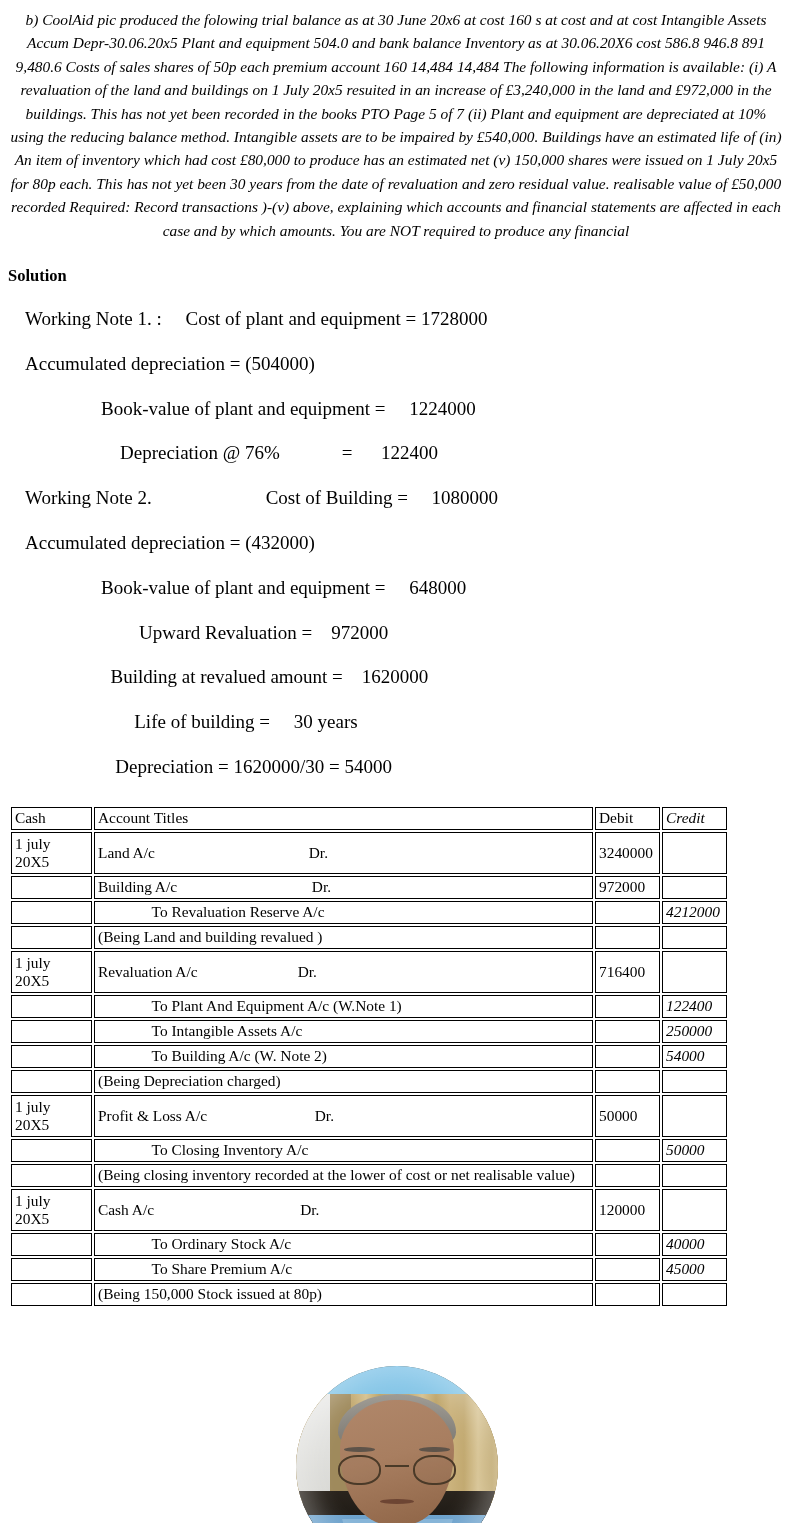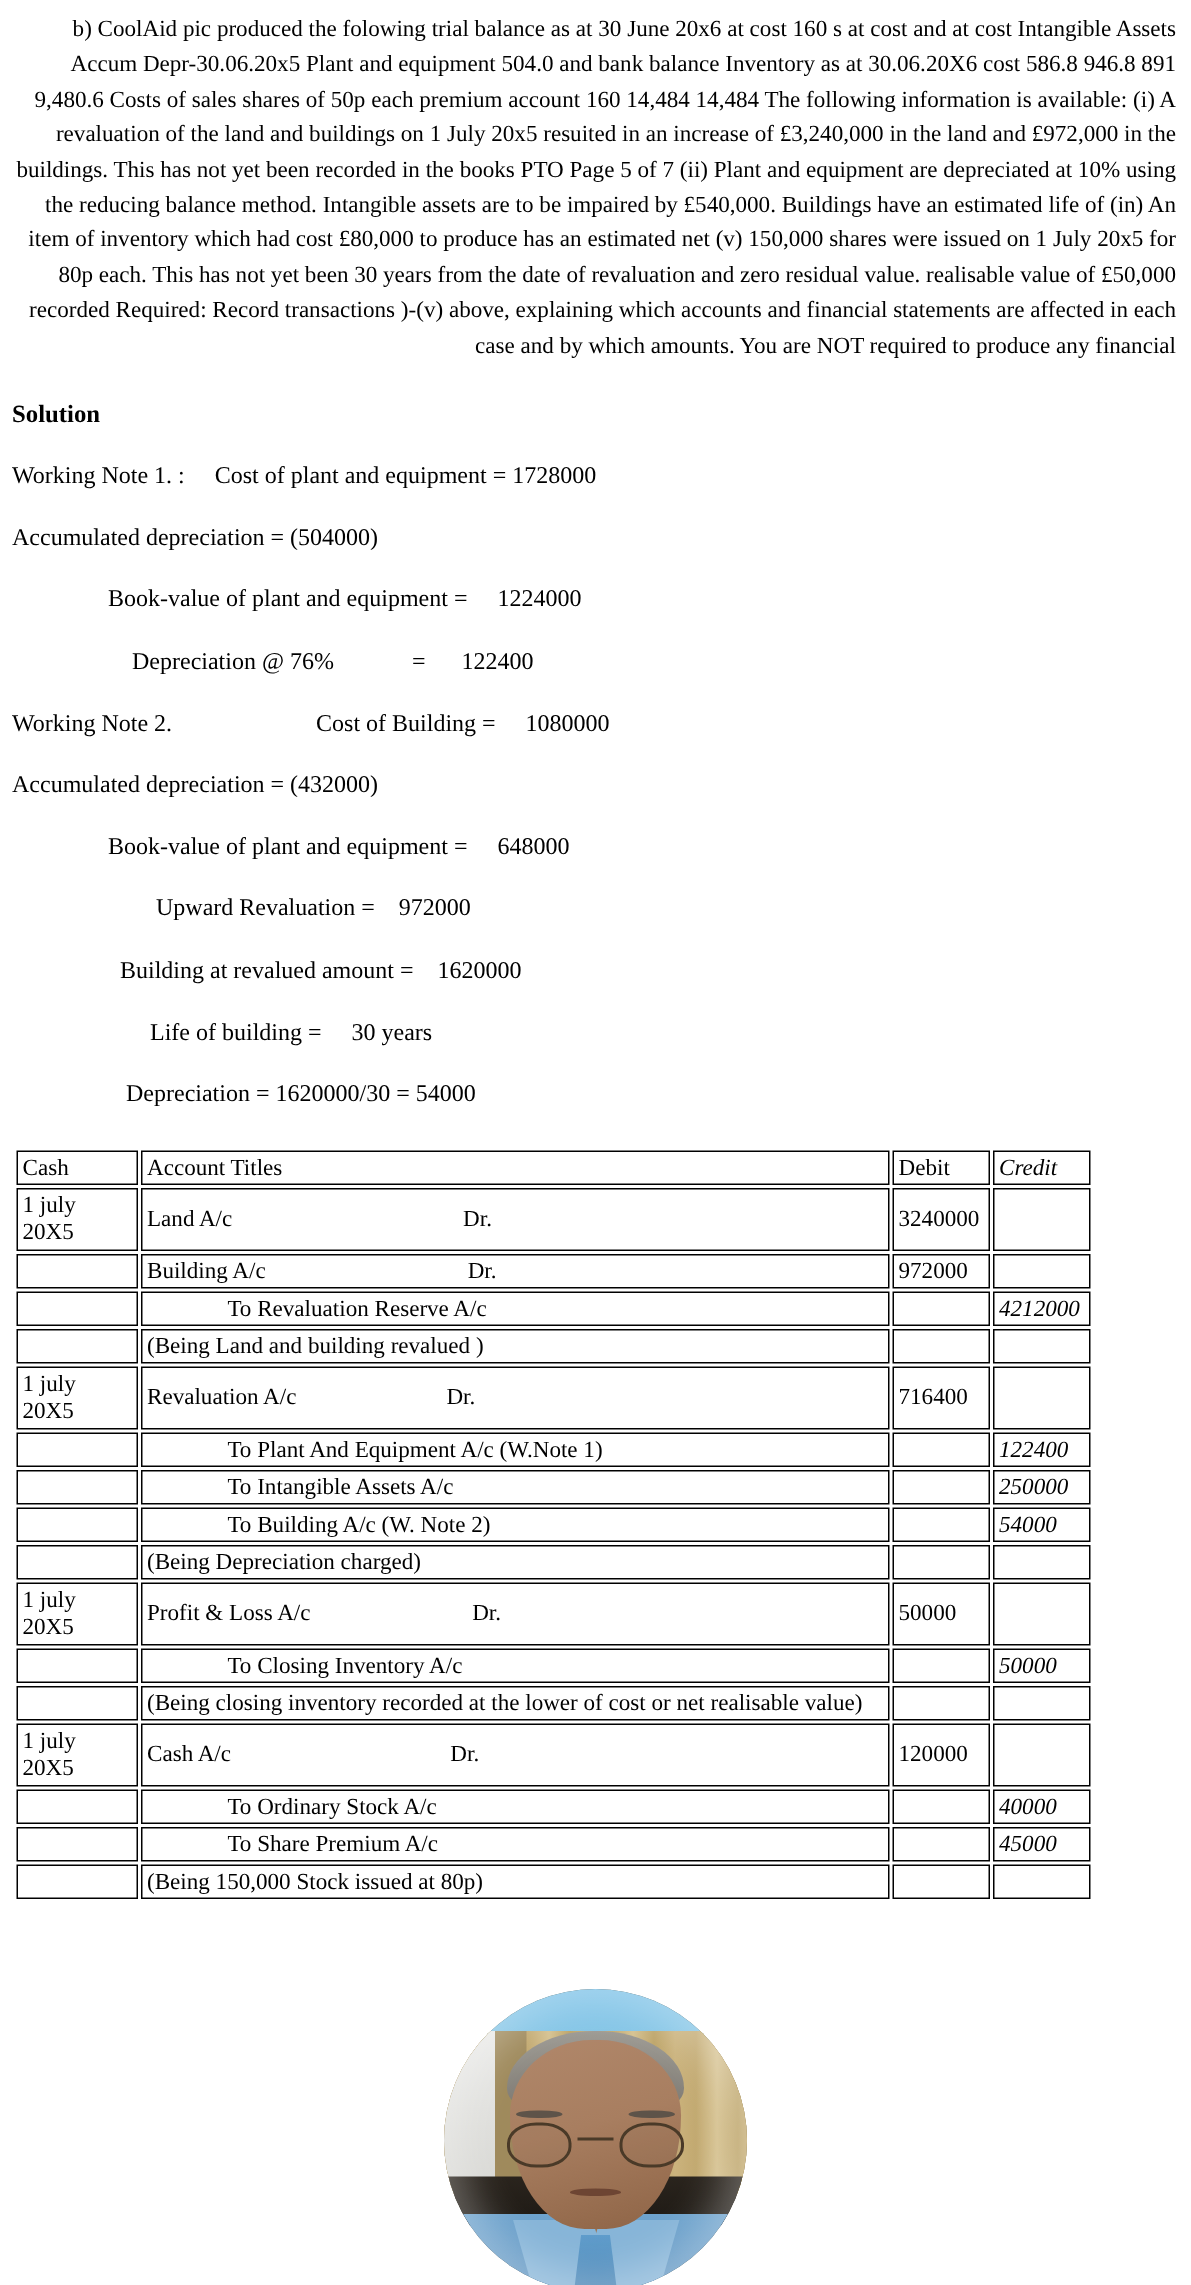"b) CoolAid pic produced the" .question { font-style: none -> italic; text-align: right -> center }
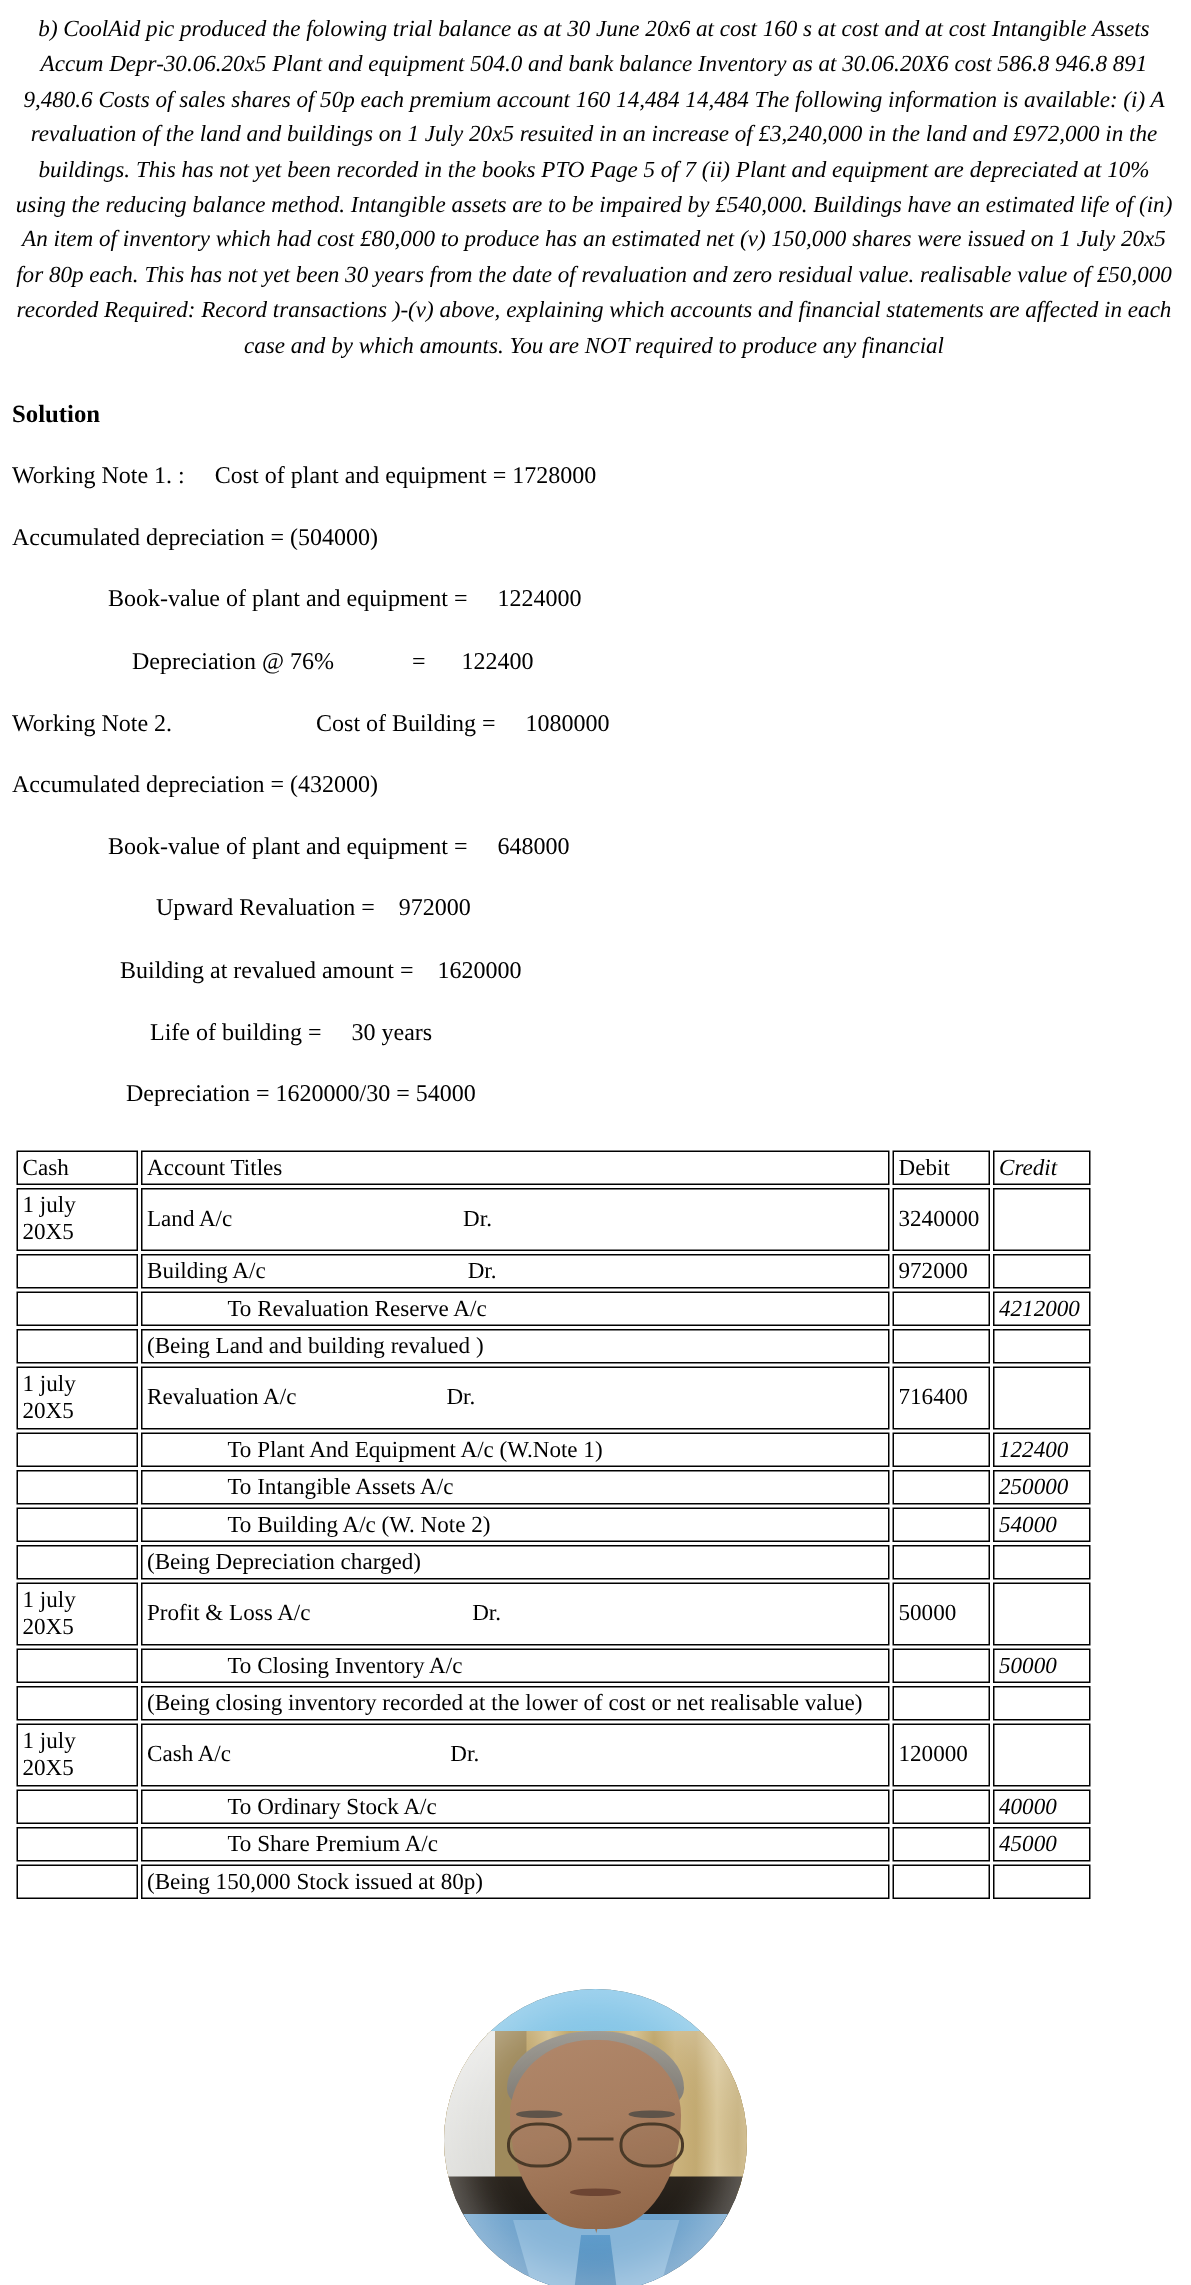"Working Note 1. : Cost" .wn-line { font-size: 16px -> 19px; margin: 22px 0 0 0 -> 22px 0 0 17px }
